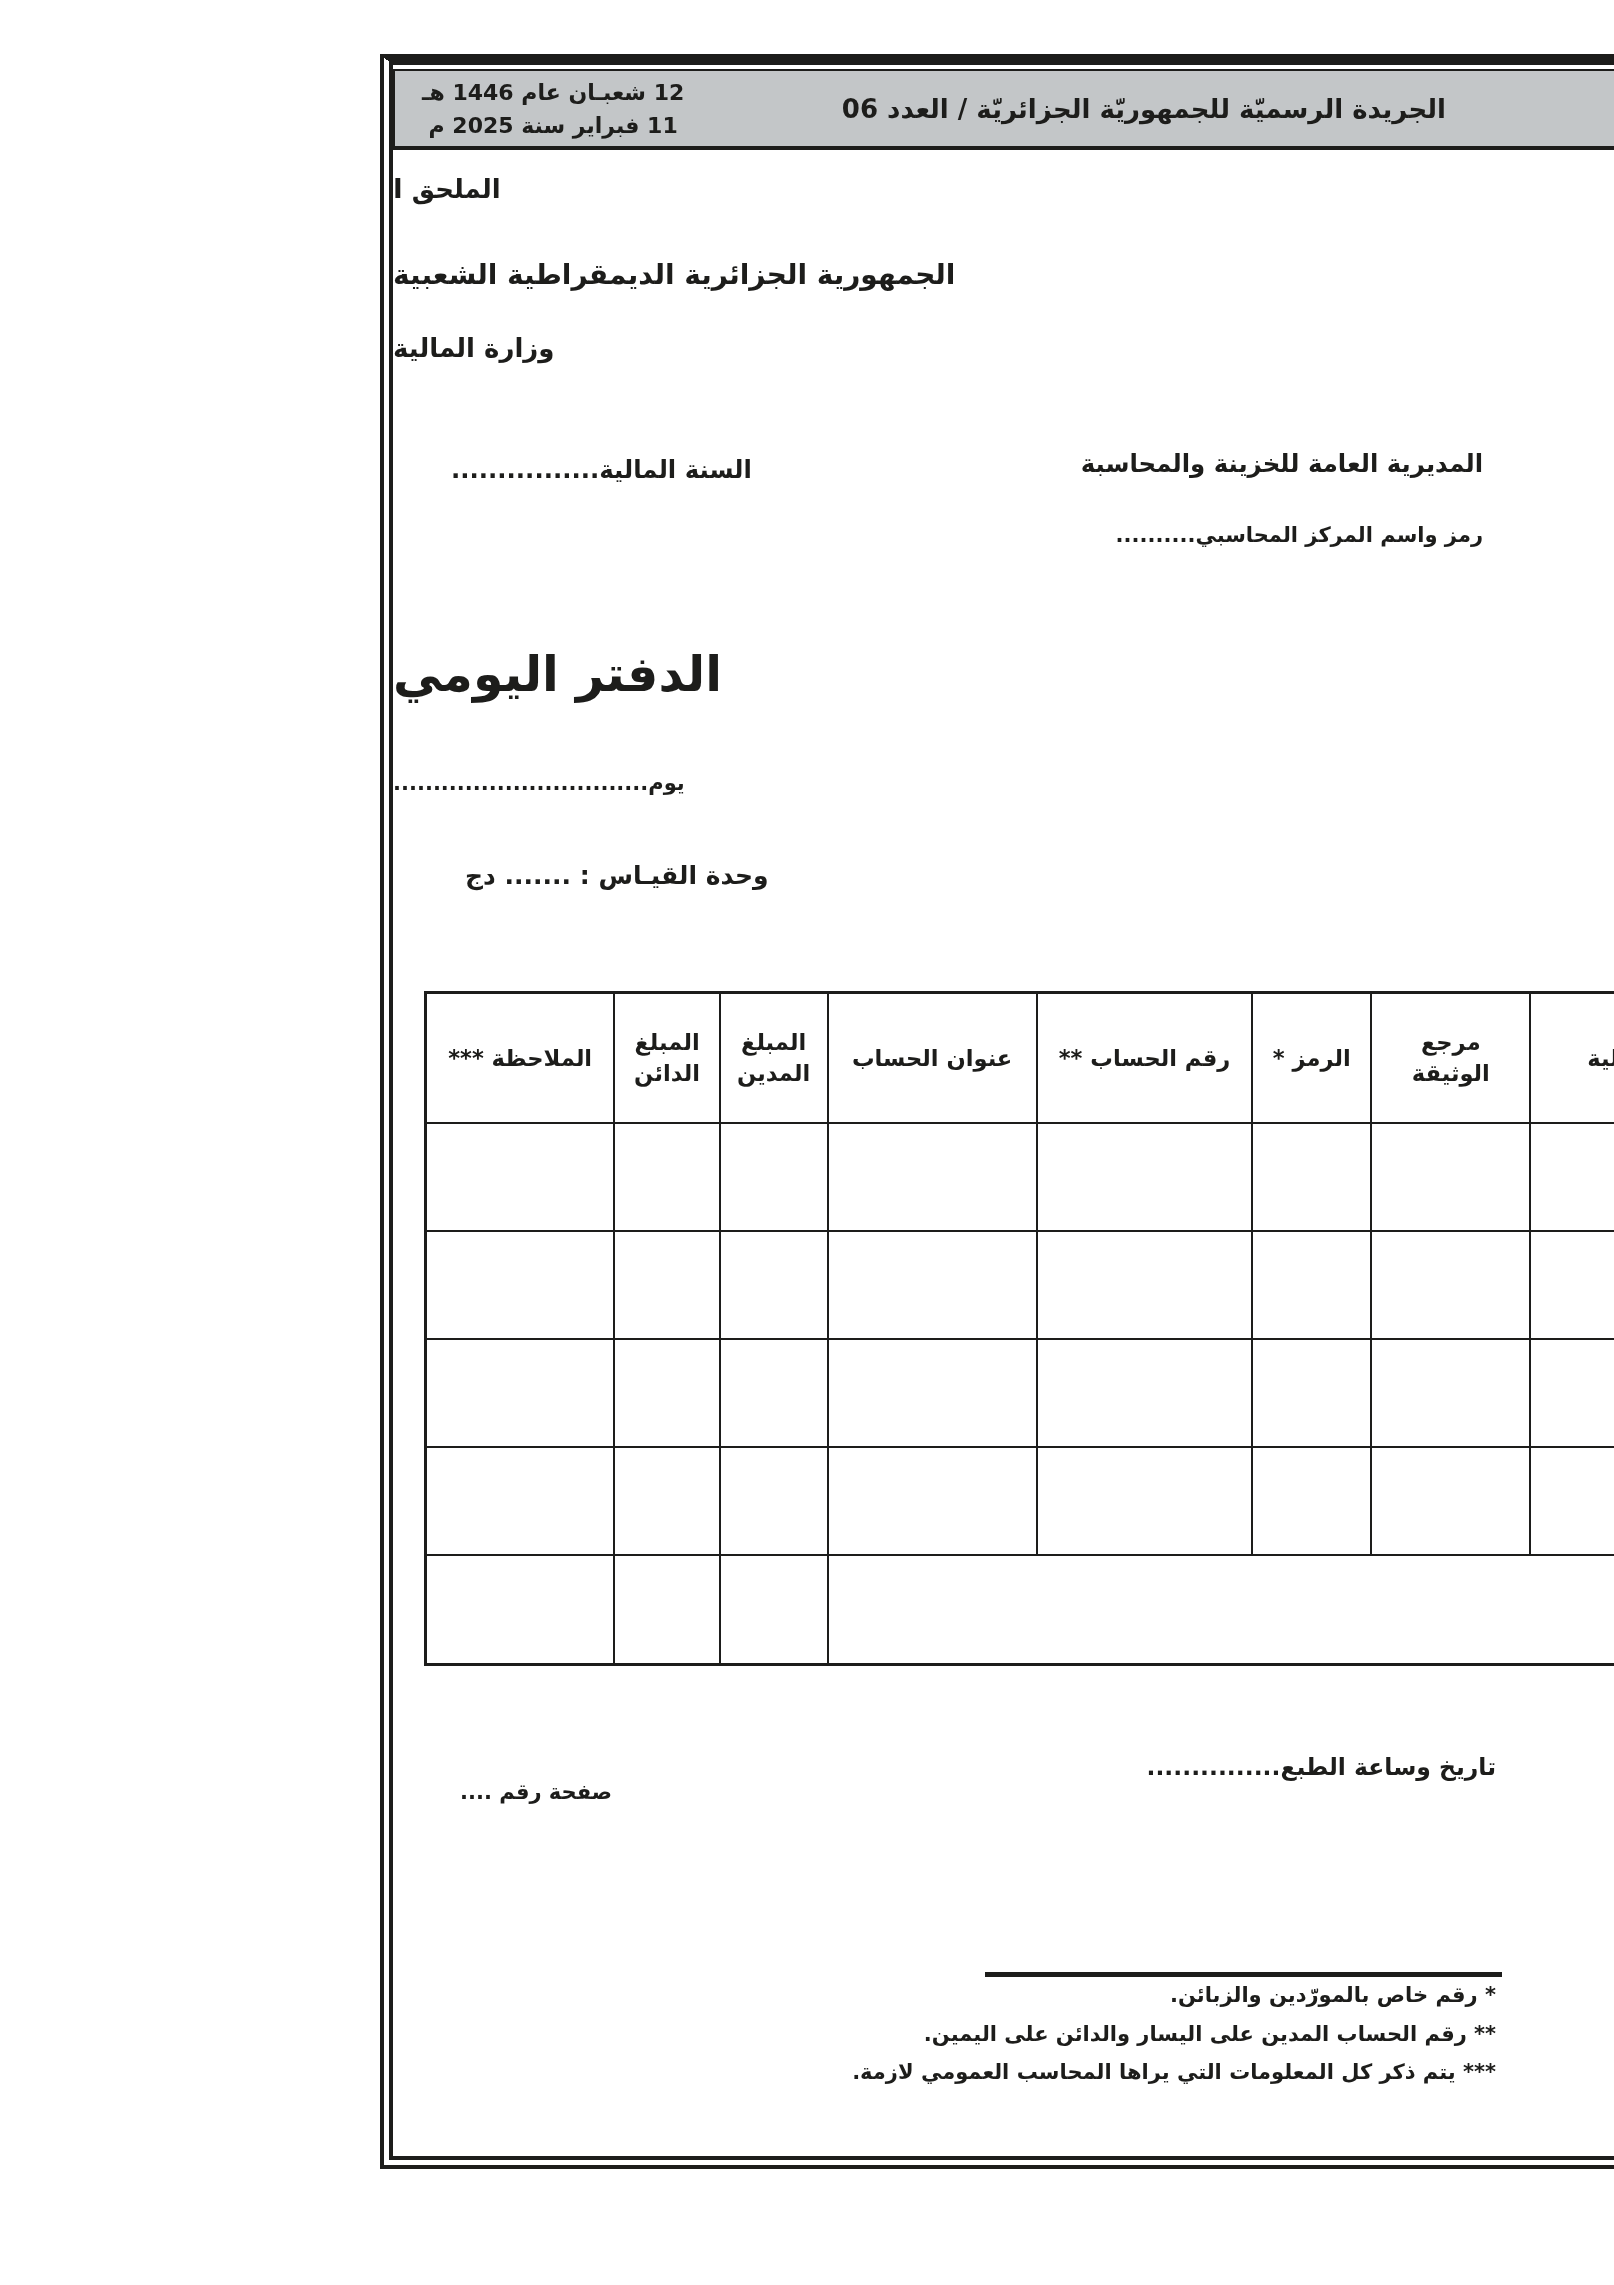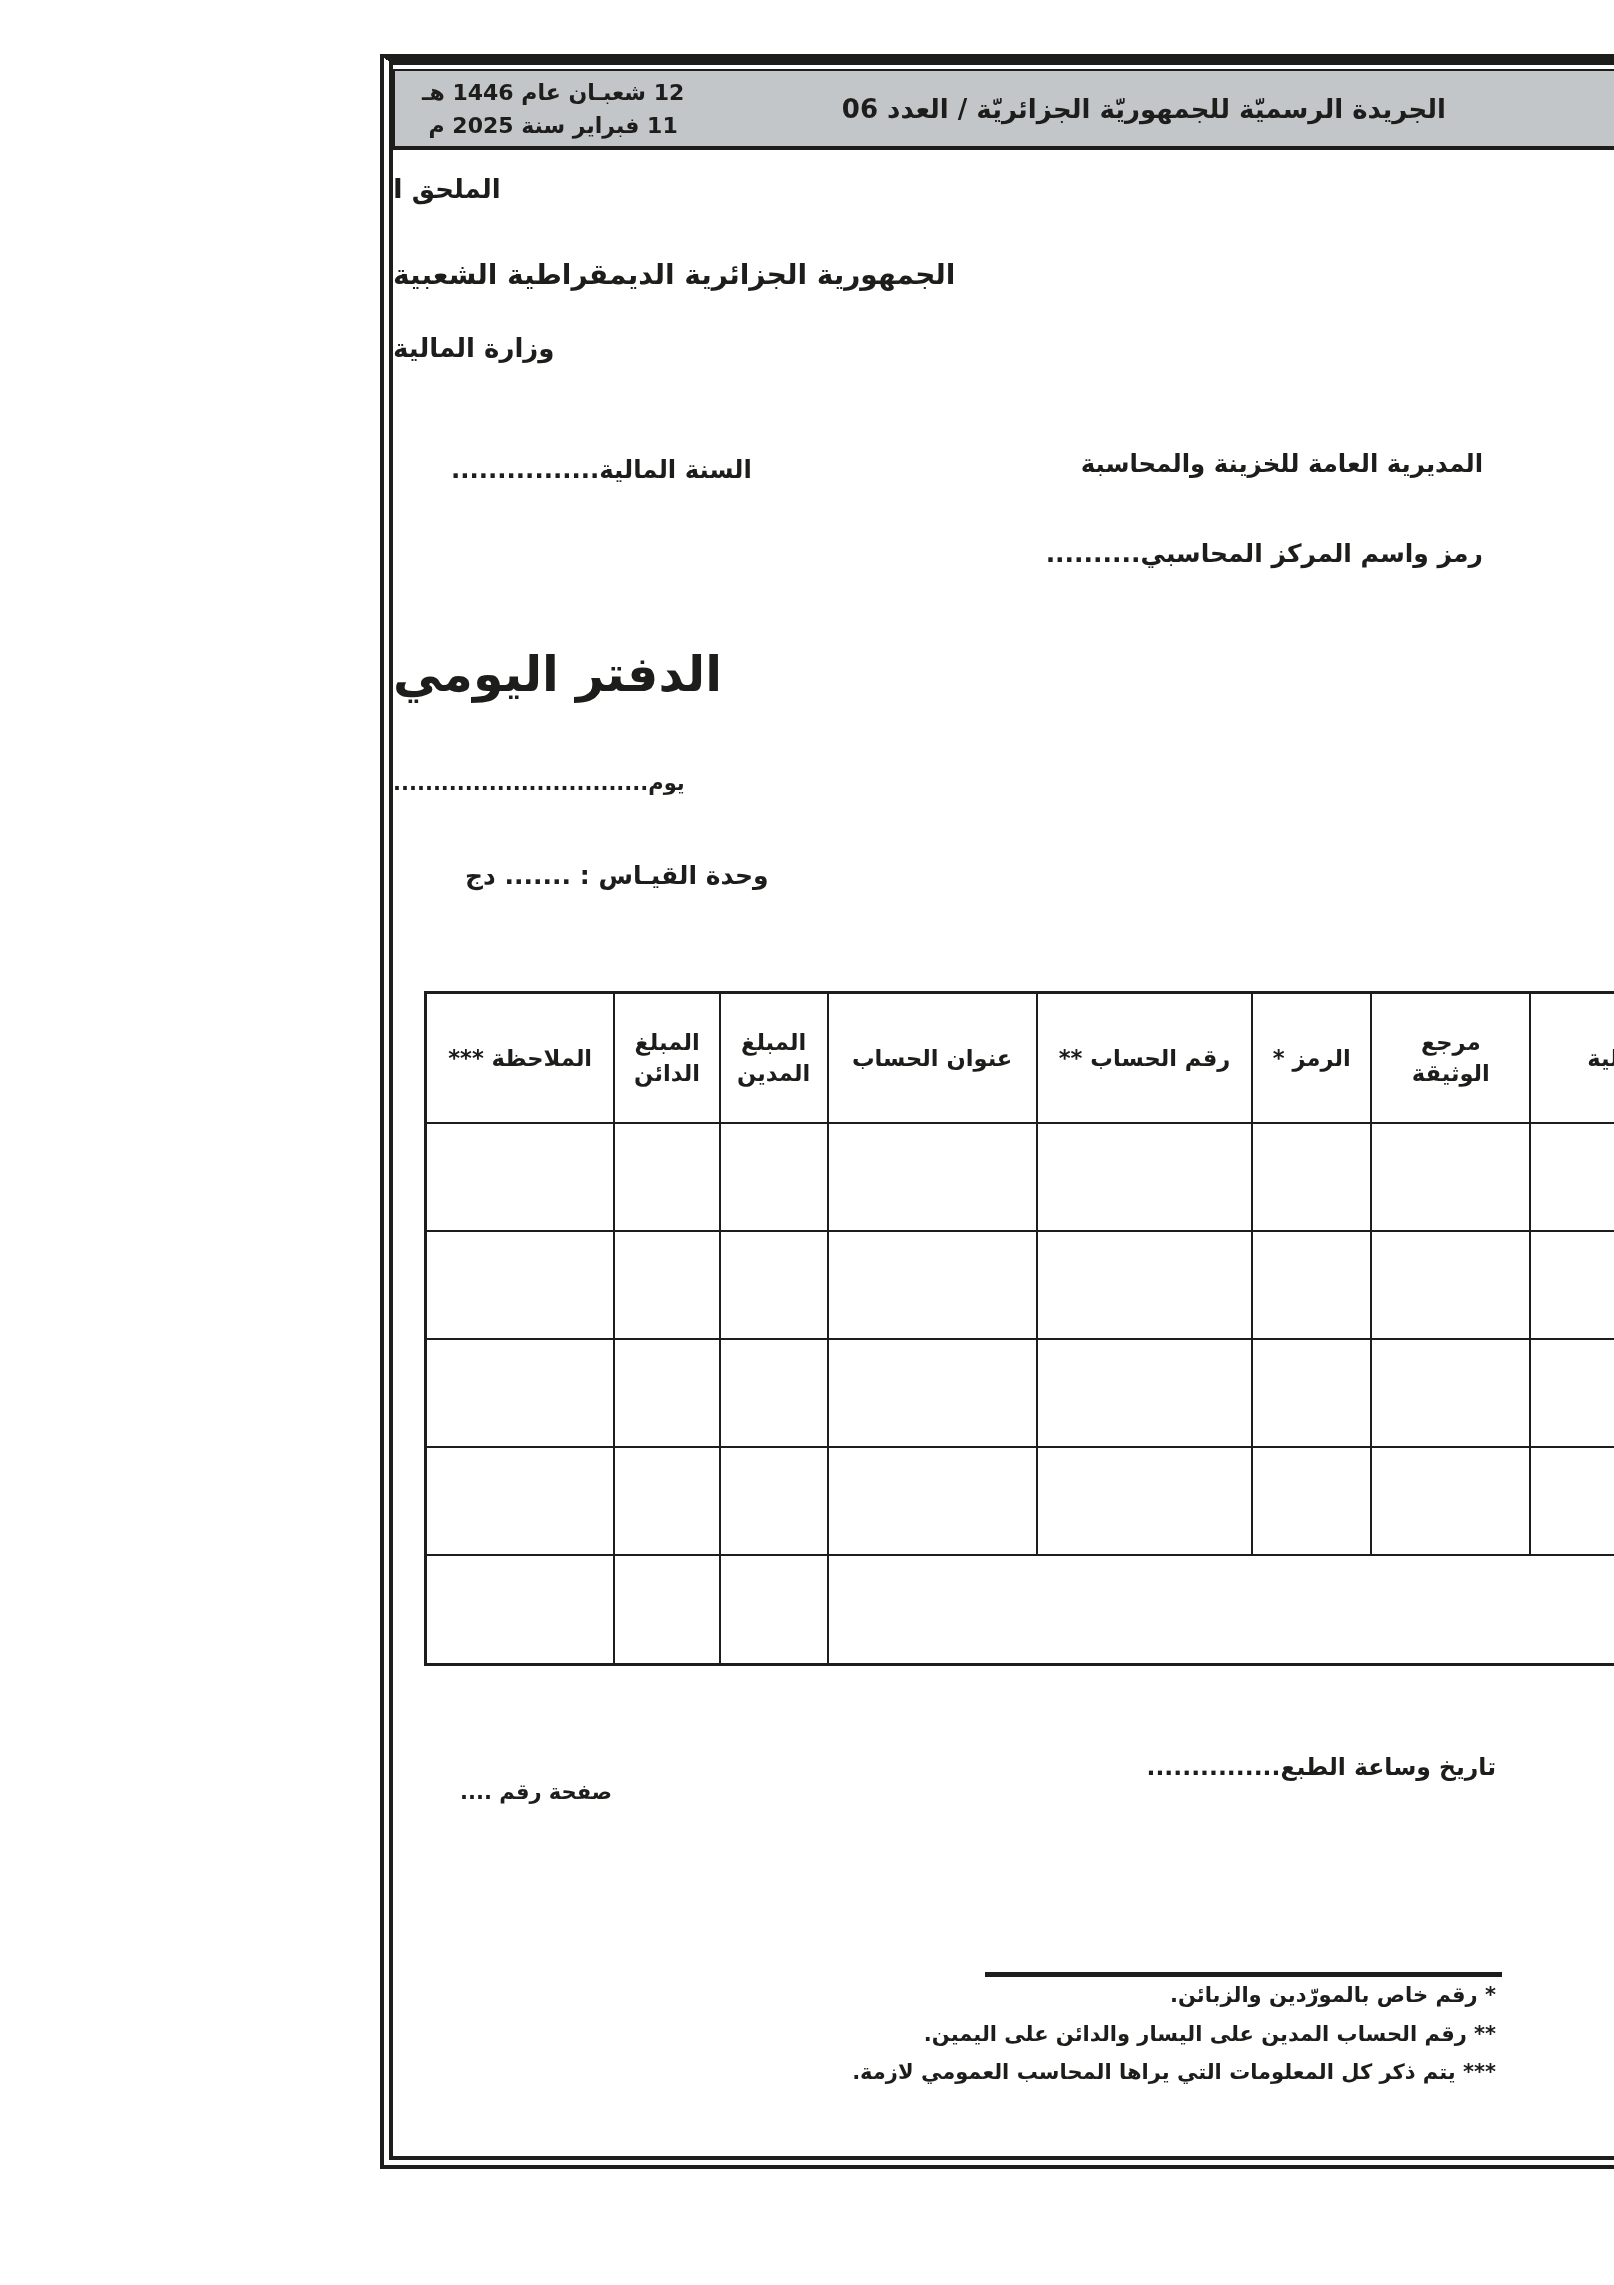"رمز واسم المركز المحاسبي.........." .center-code { font-size: 25px -> 21px; margin-top: 16px -> none }
